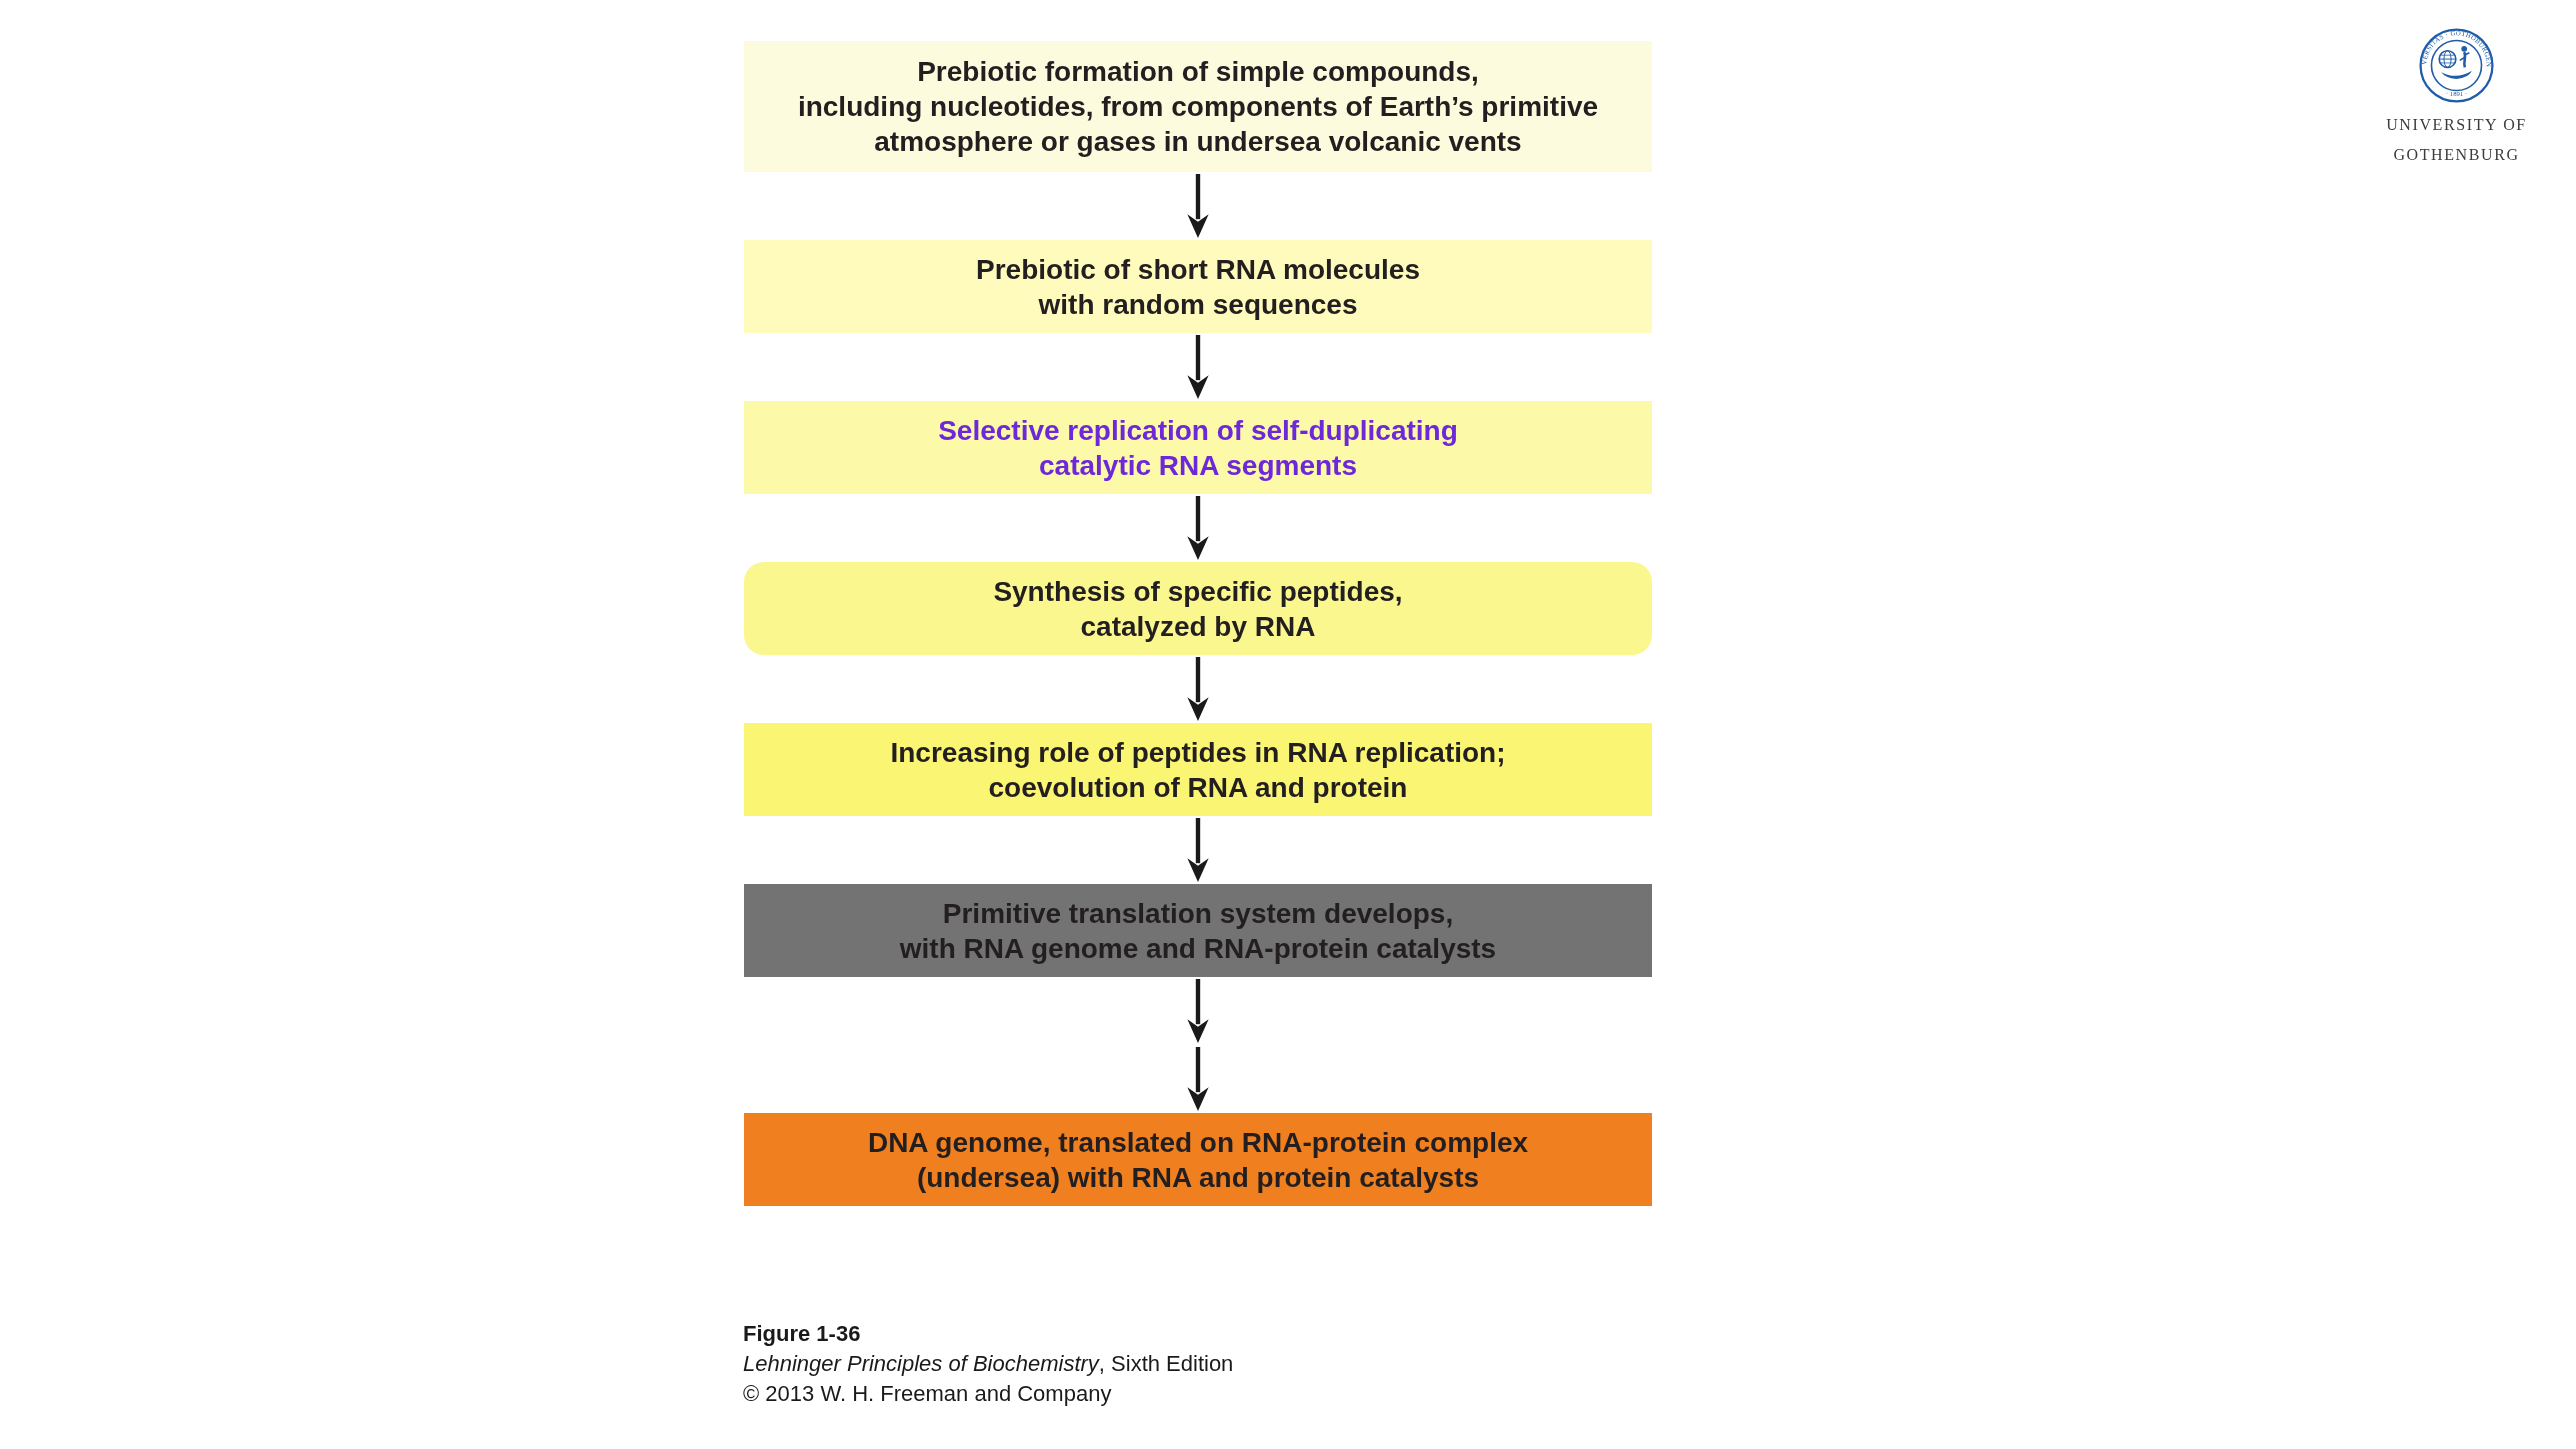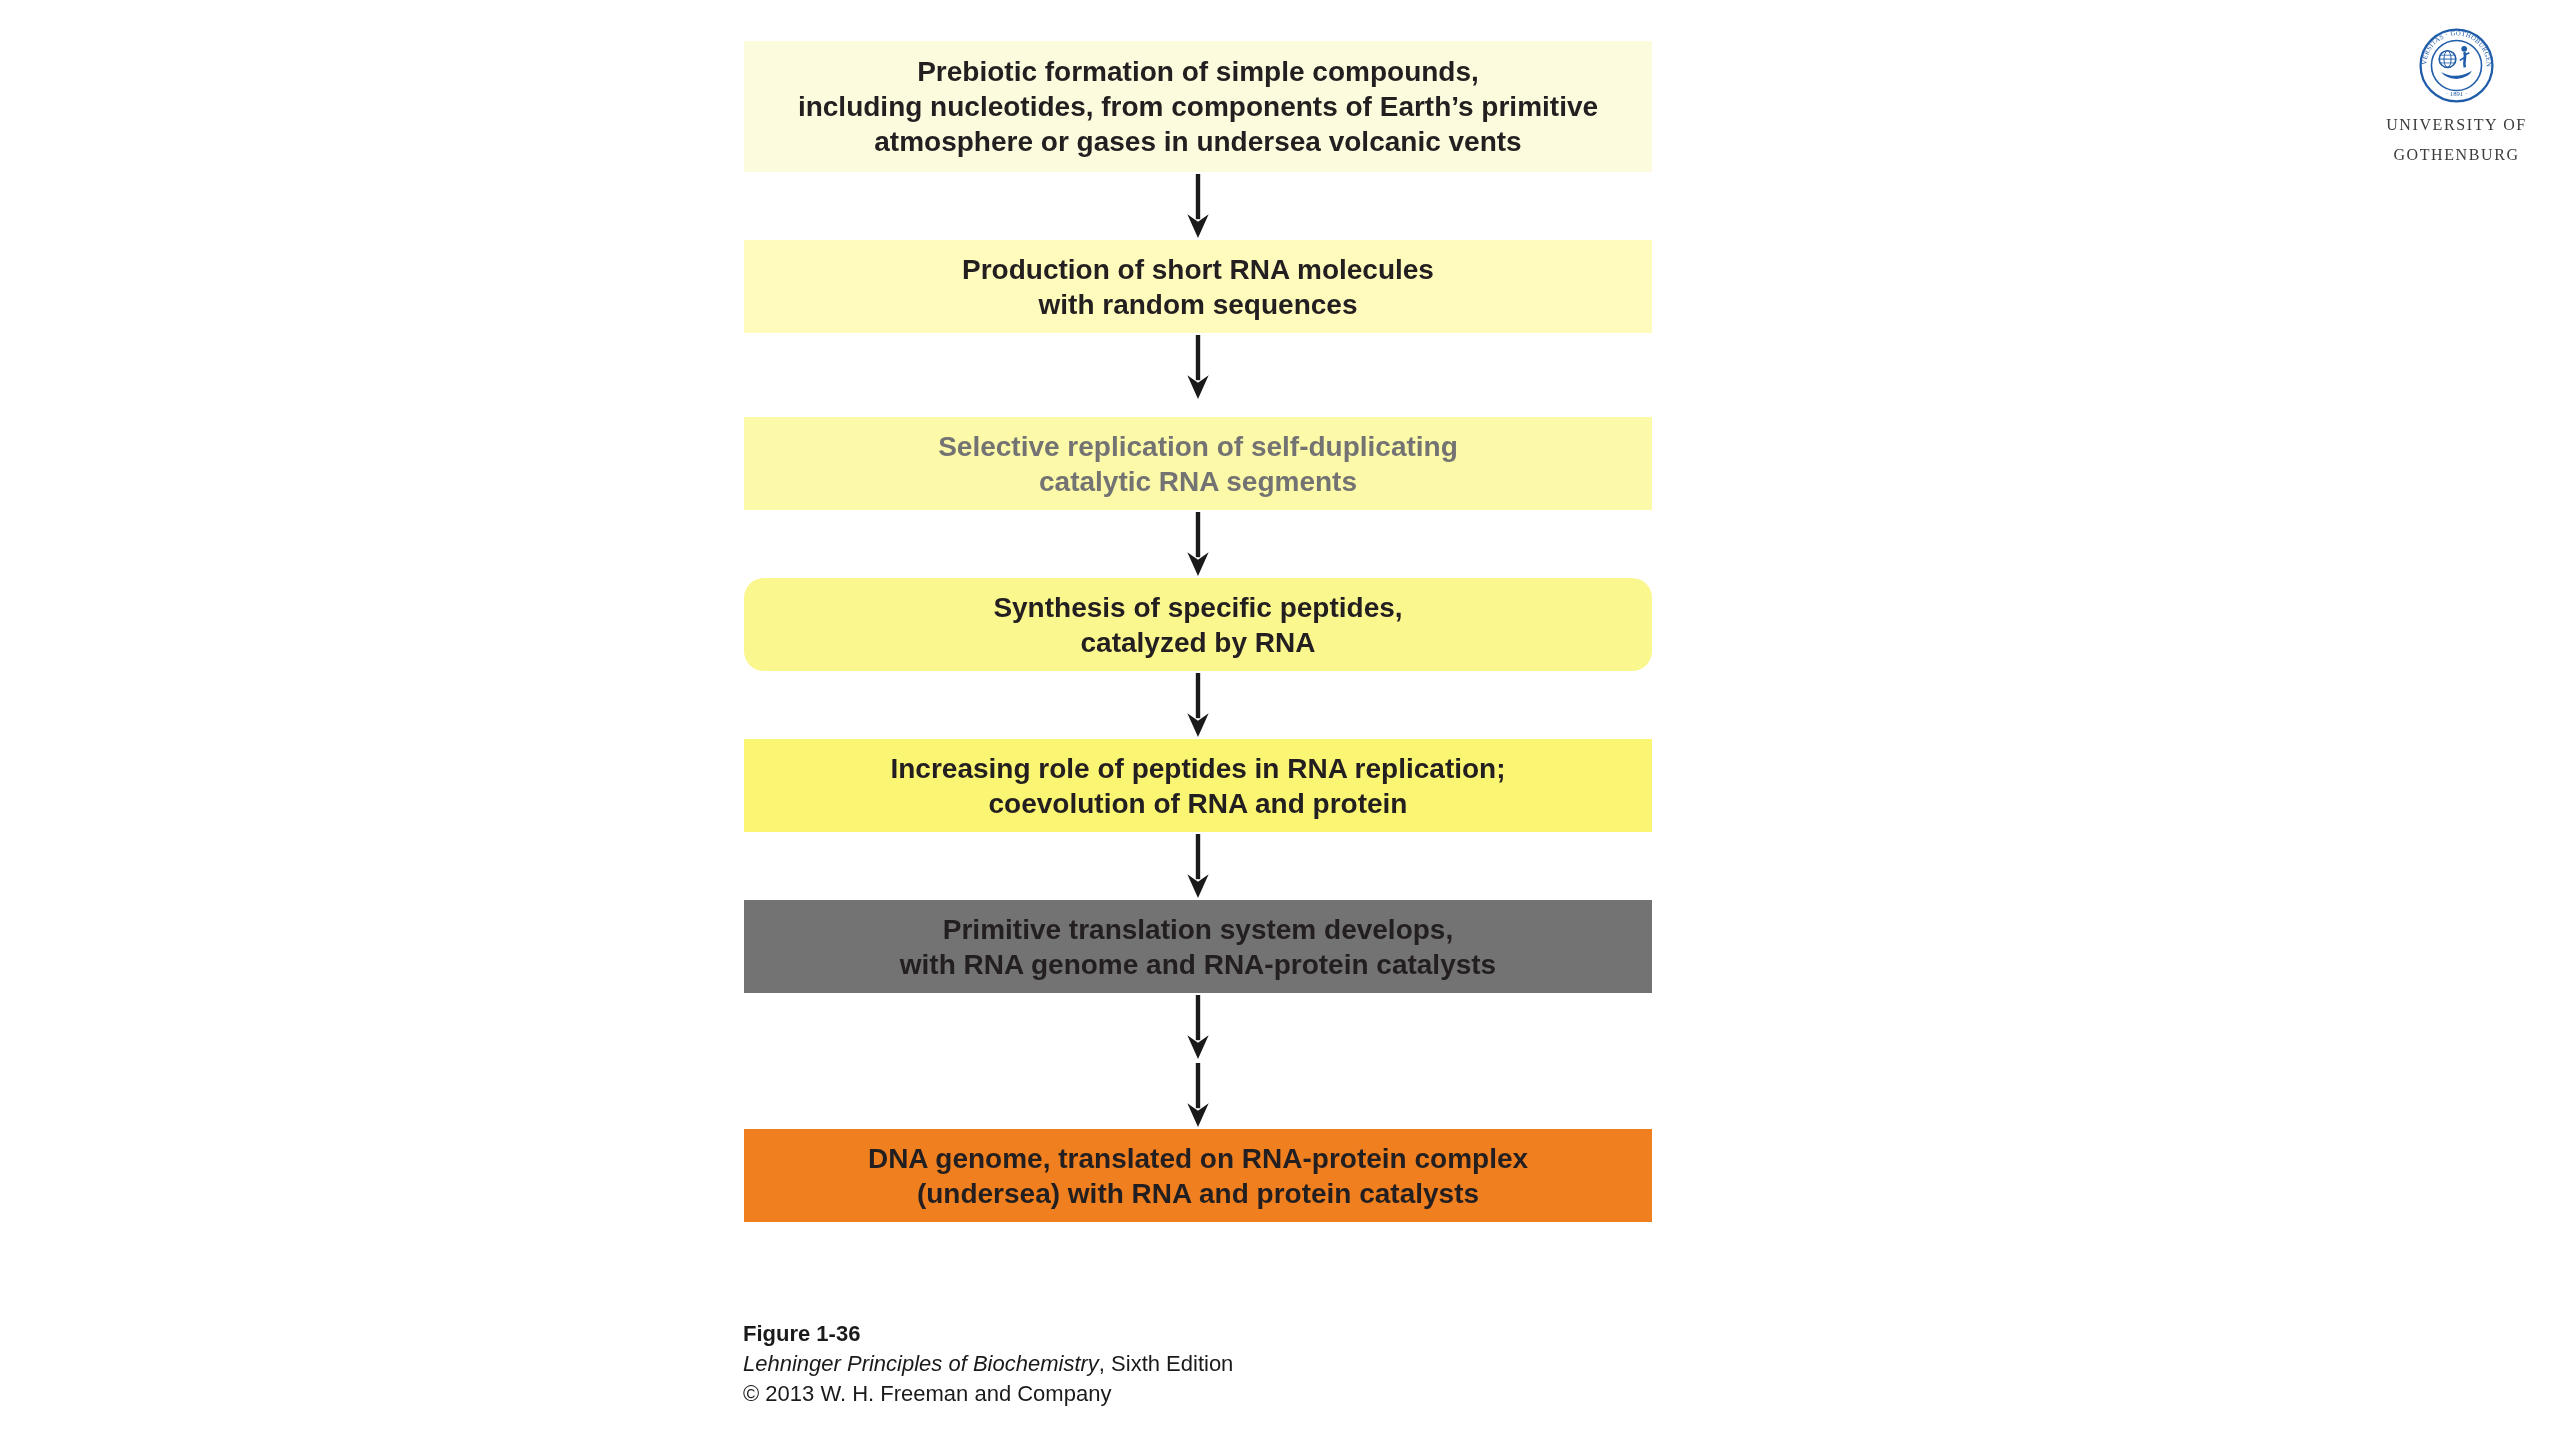"Production of short RNA molecules" div.step { text: Production -> Prebiotic }
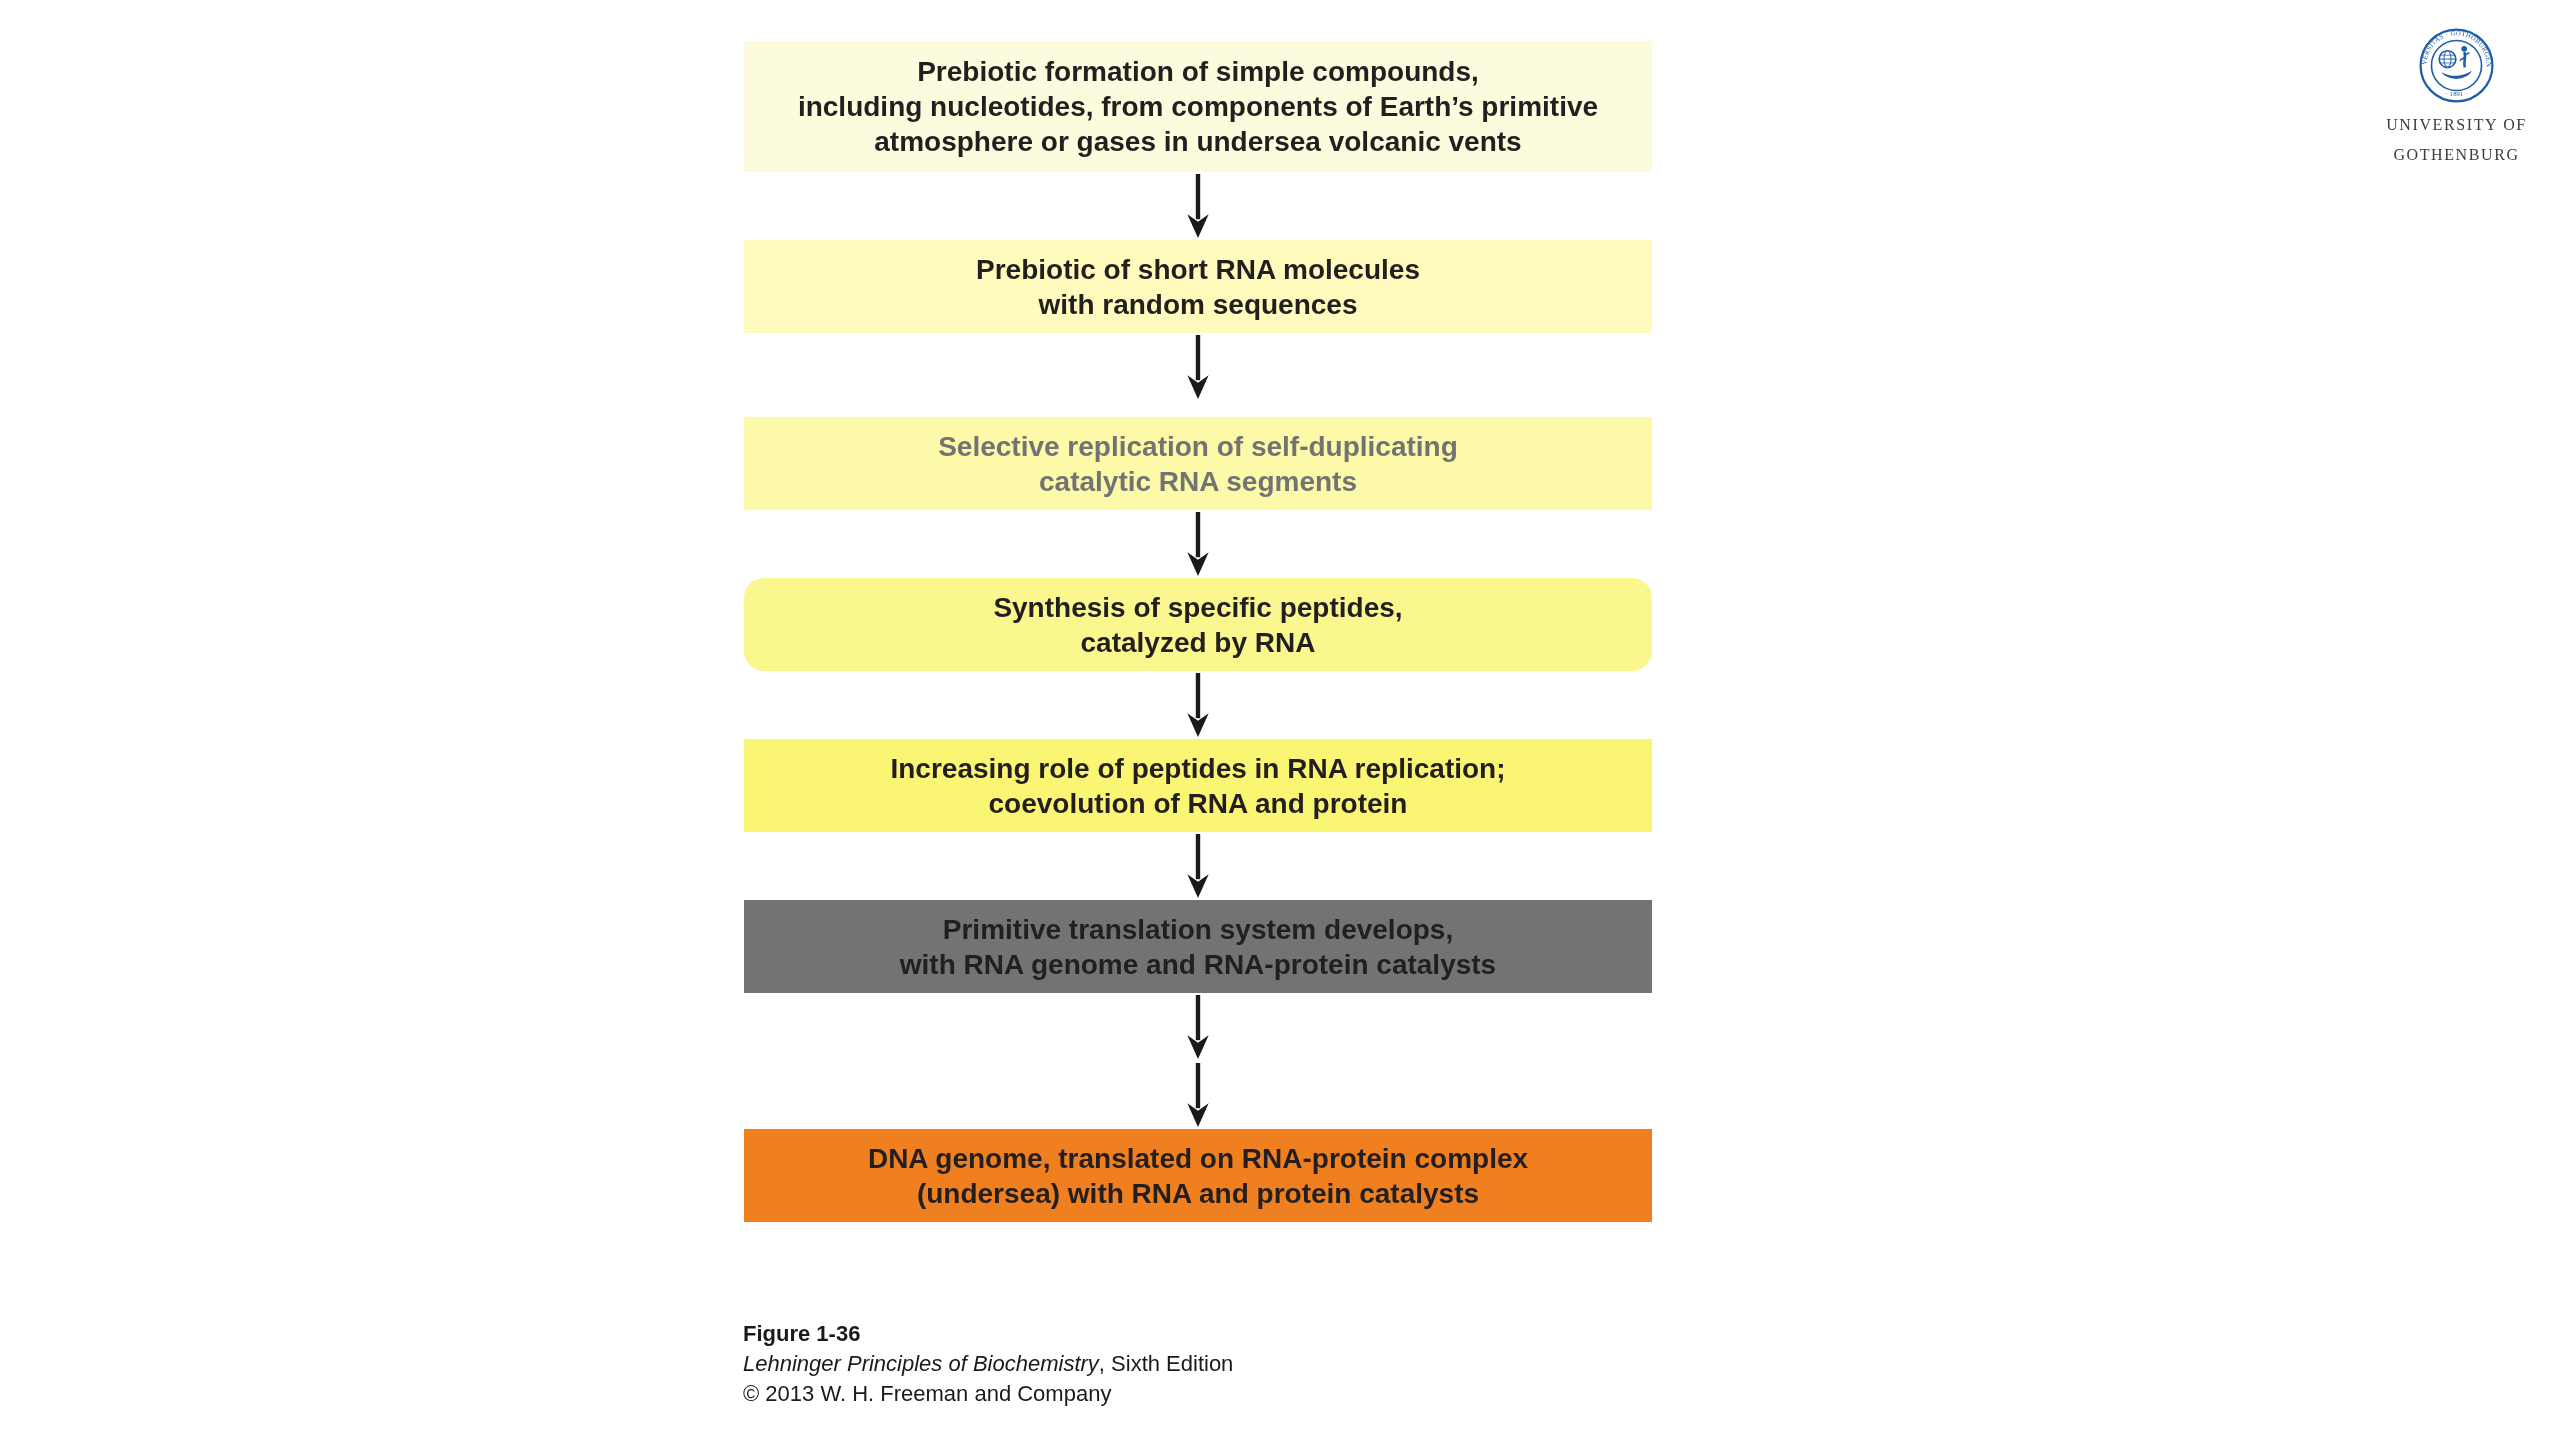"Selective replication of" div.step { color: #737373 -> #6d28d9; margin-top: 16px -> none }
